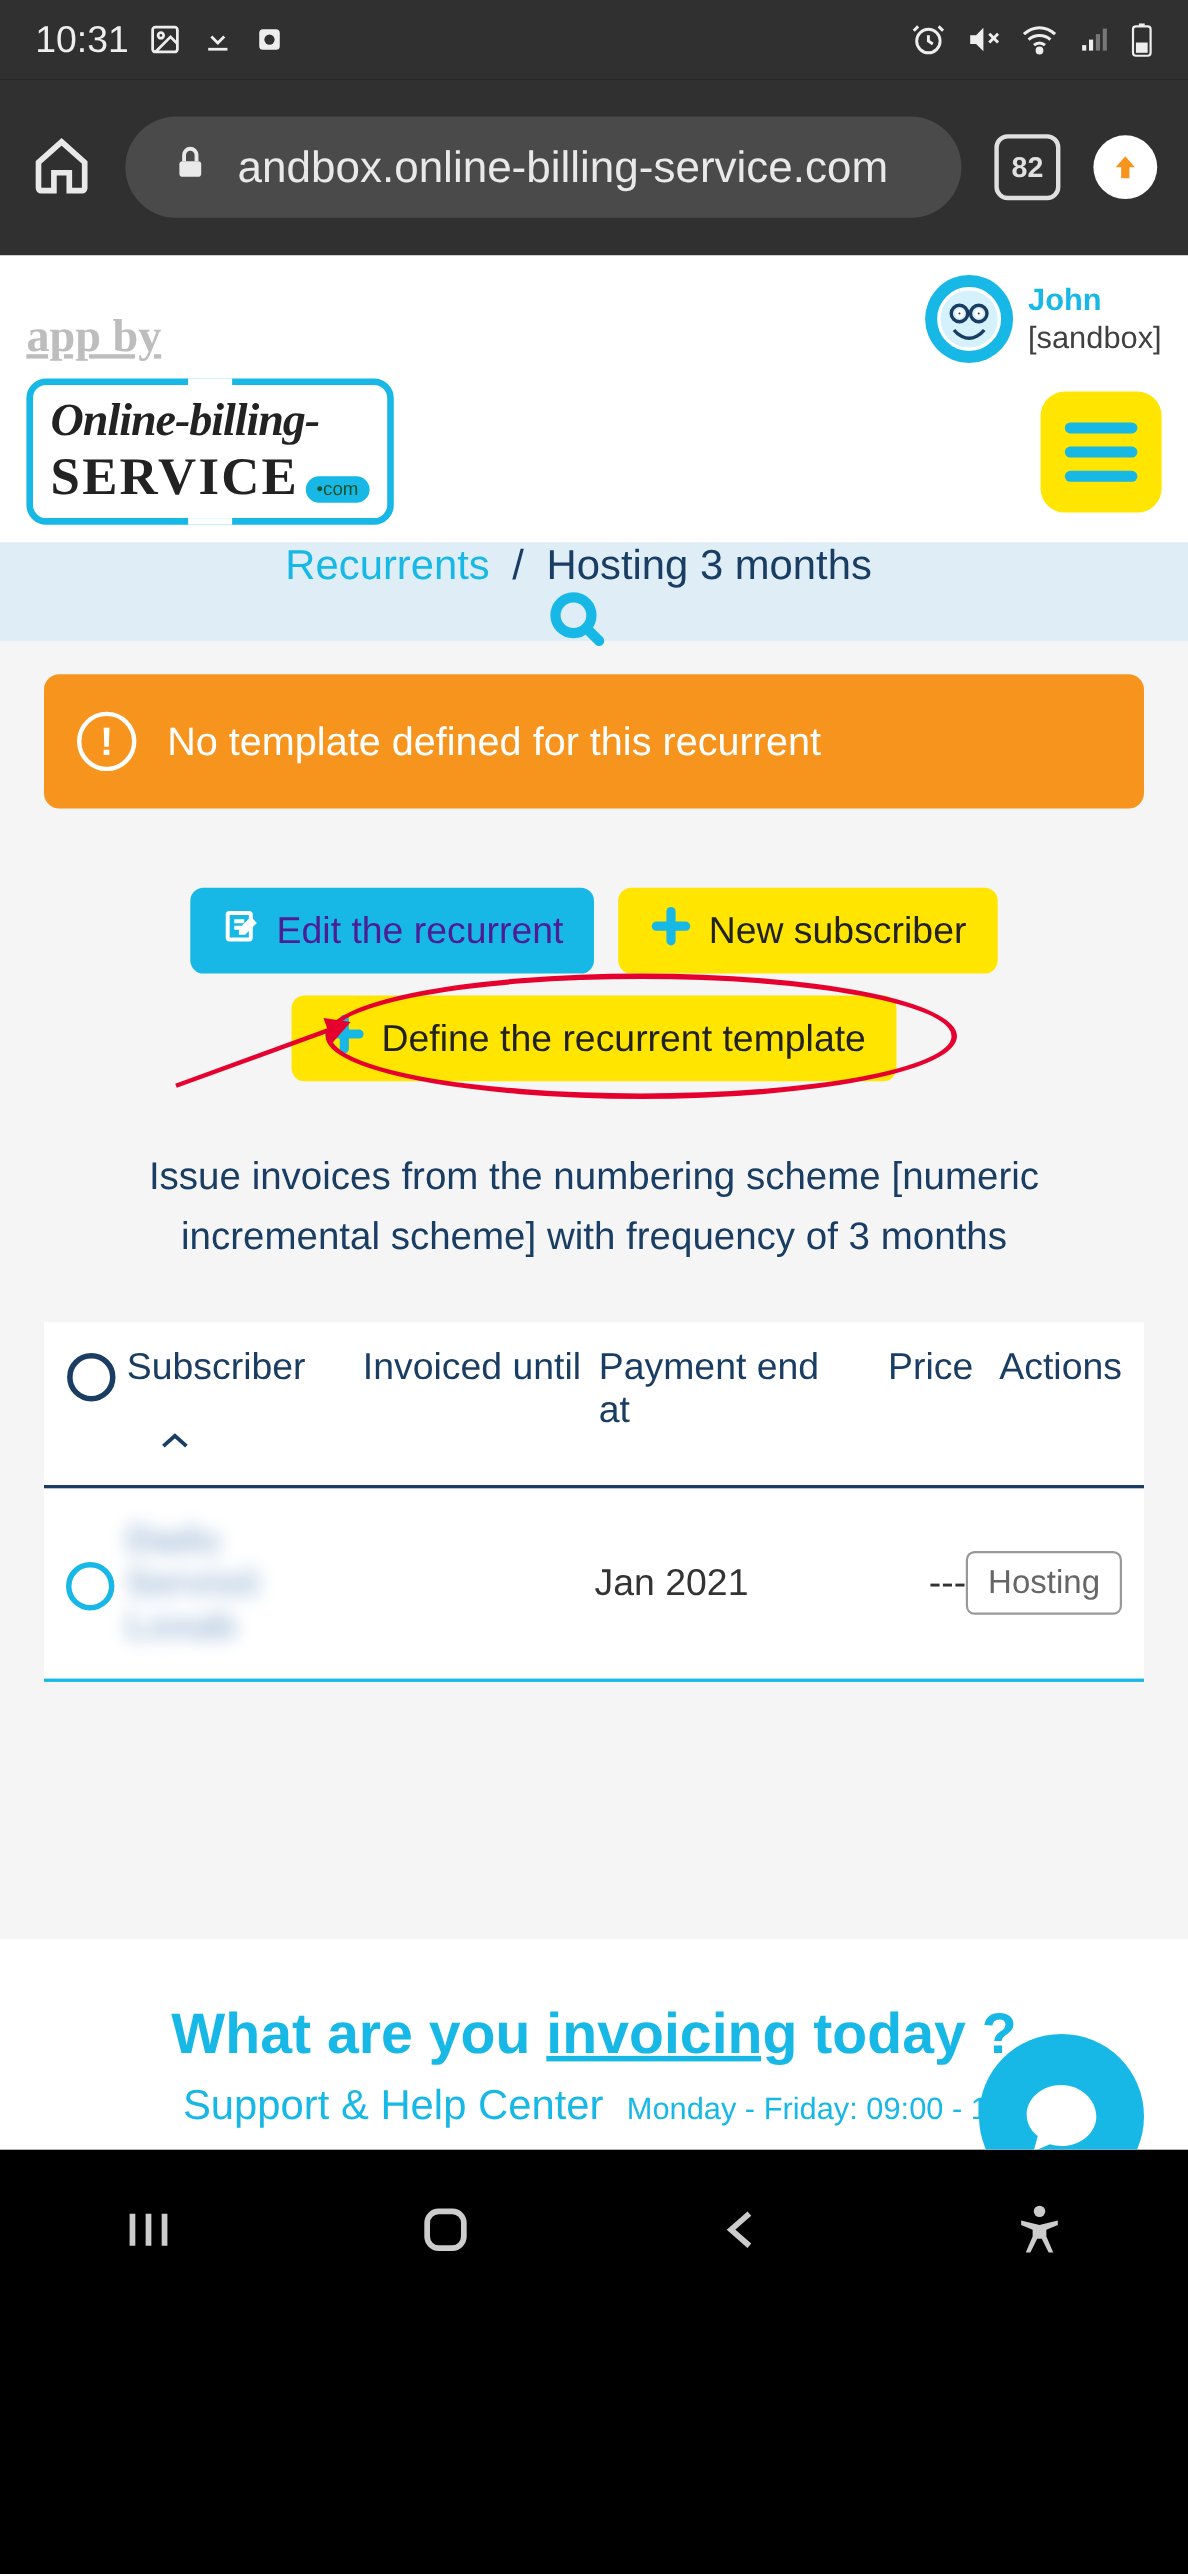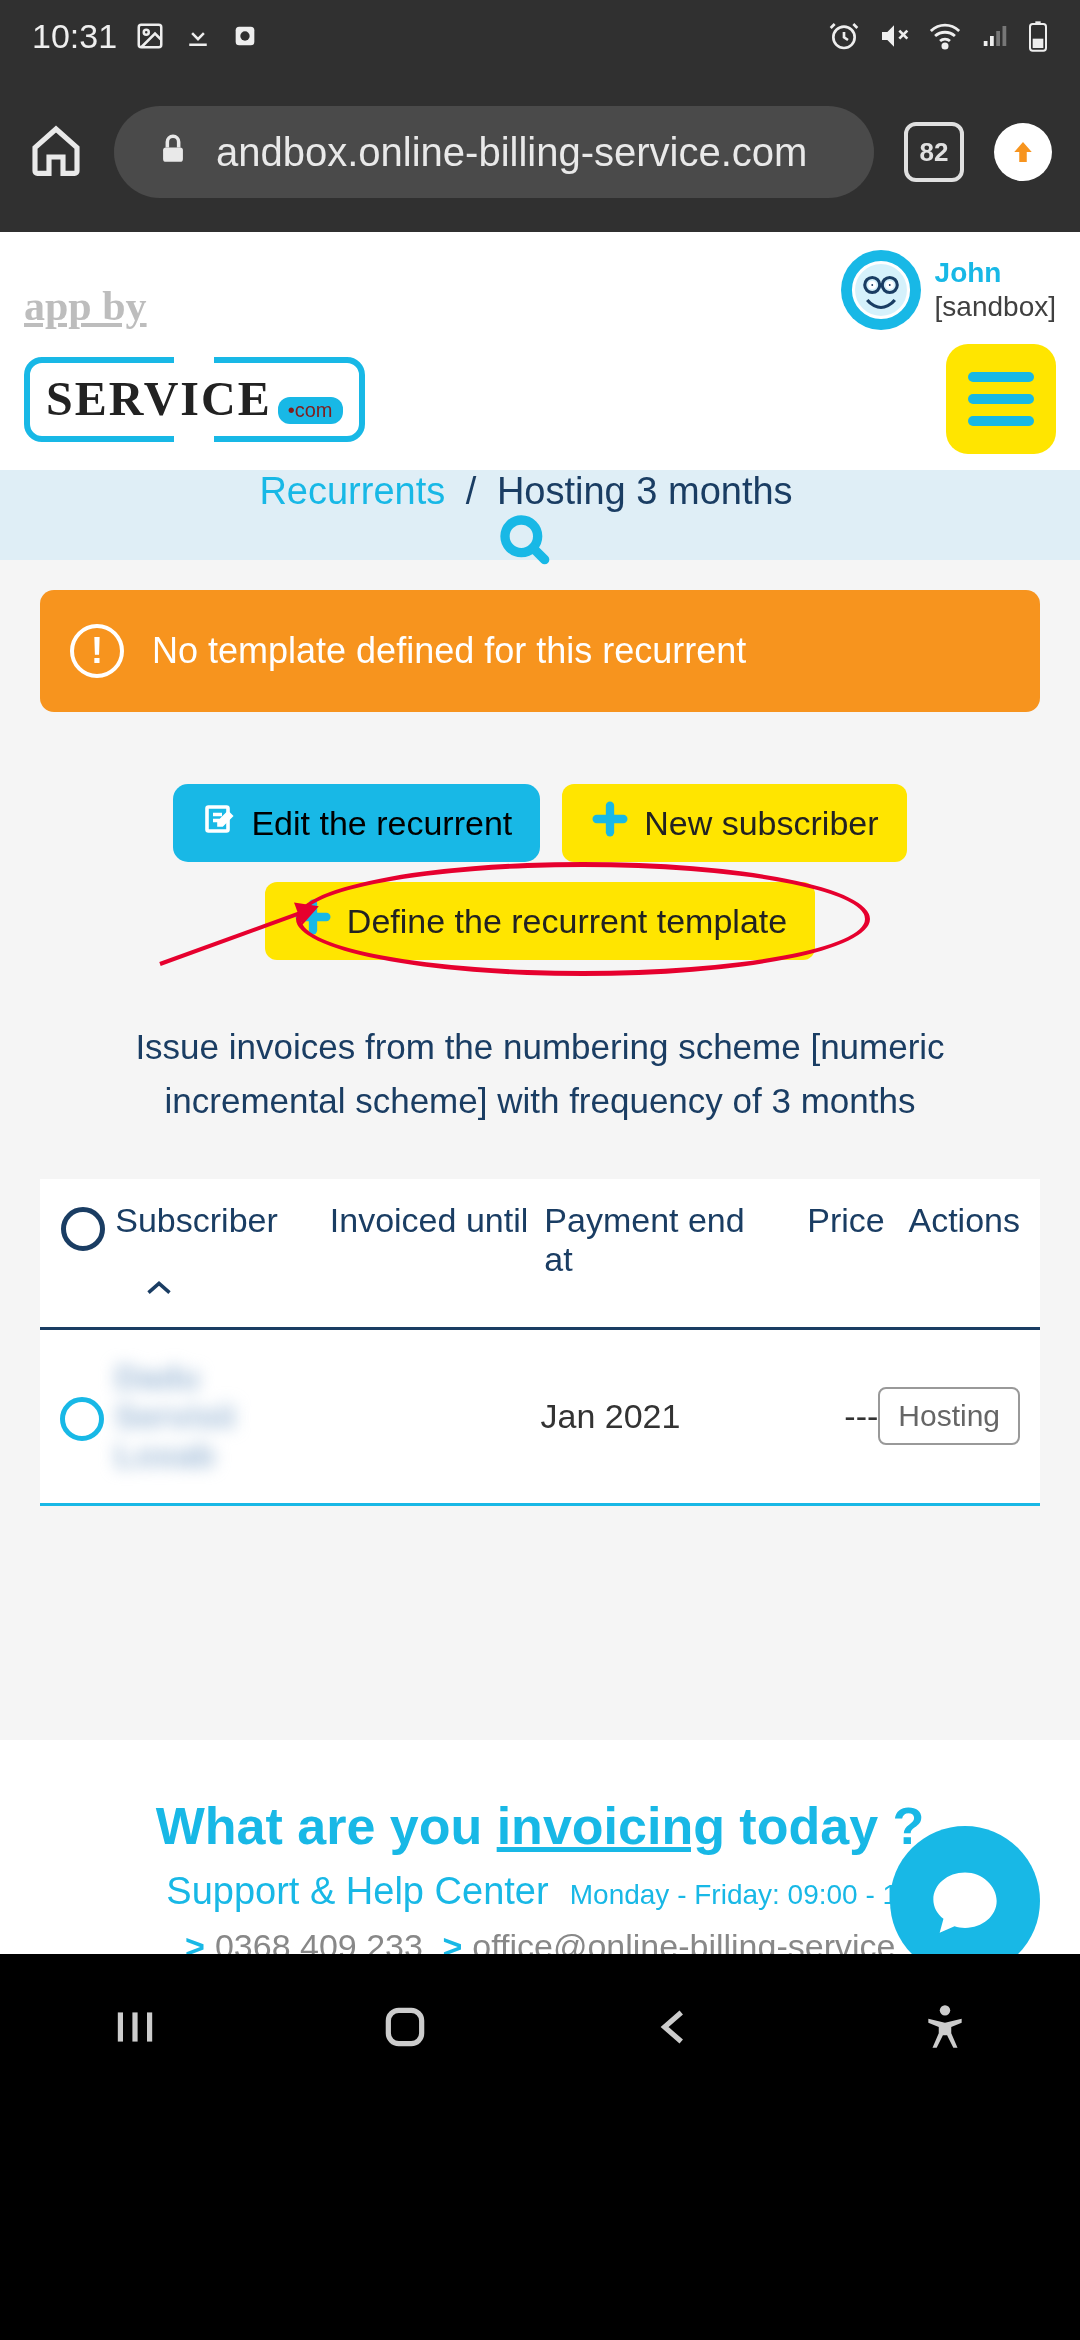"Online-billing-" div.logo-line1 { html: none -> <div>Online-billing-</div> }
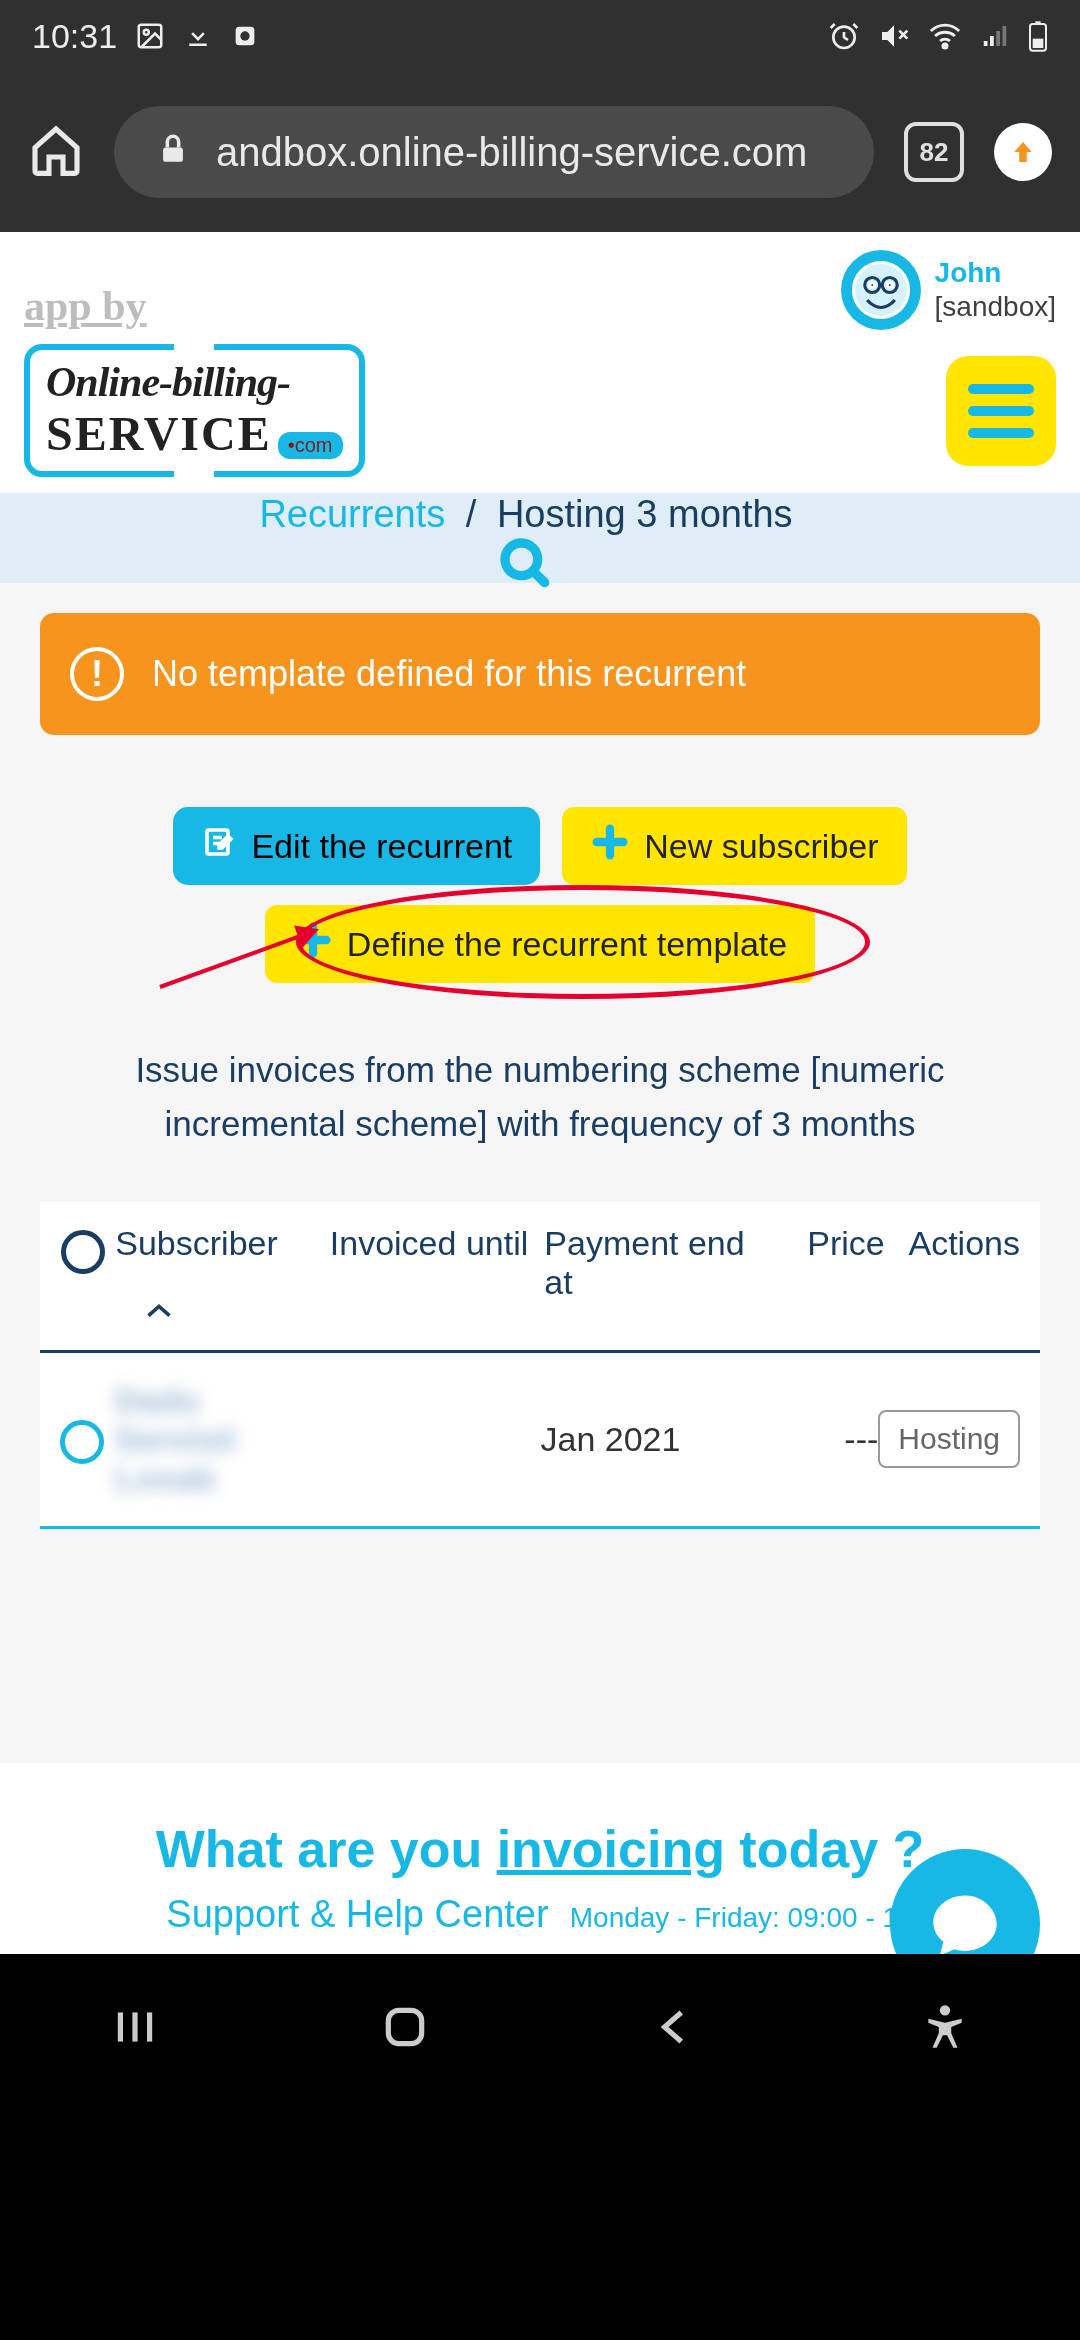"•com" .logo-com { color: #7f1d1d -> #14532d; font-size: 20px -> 17px }
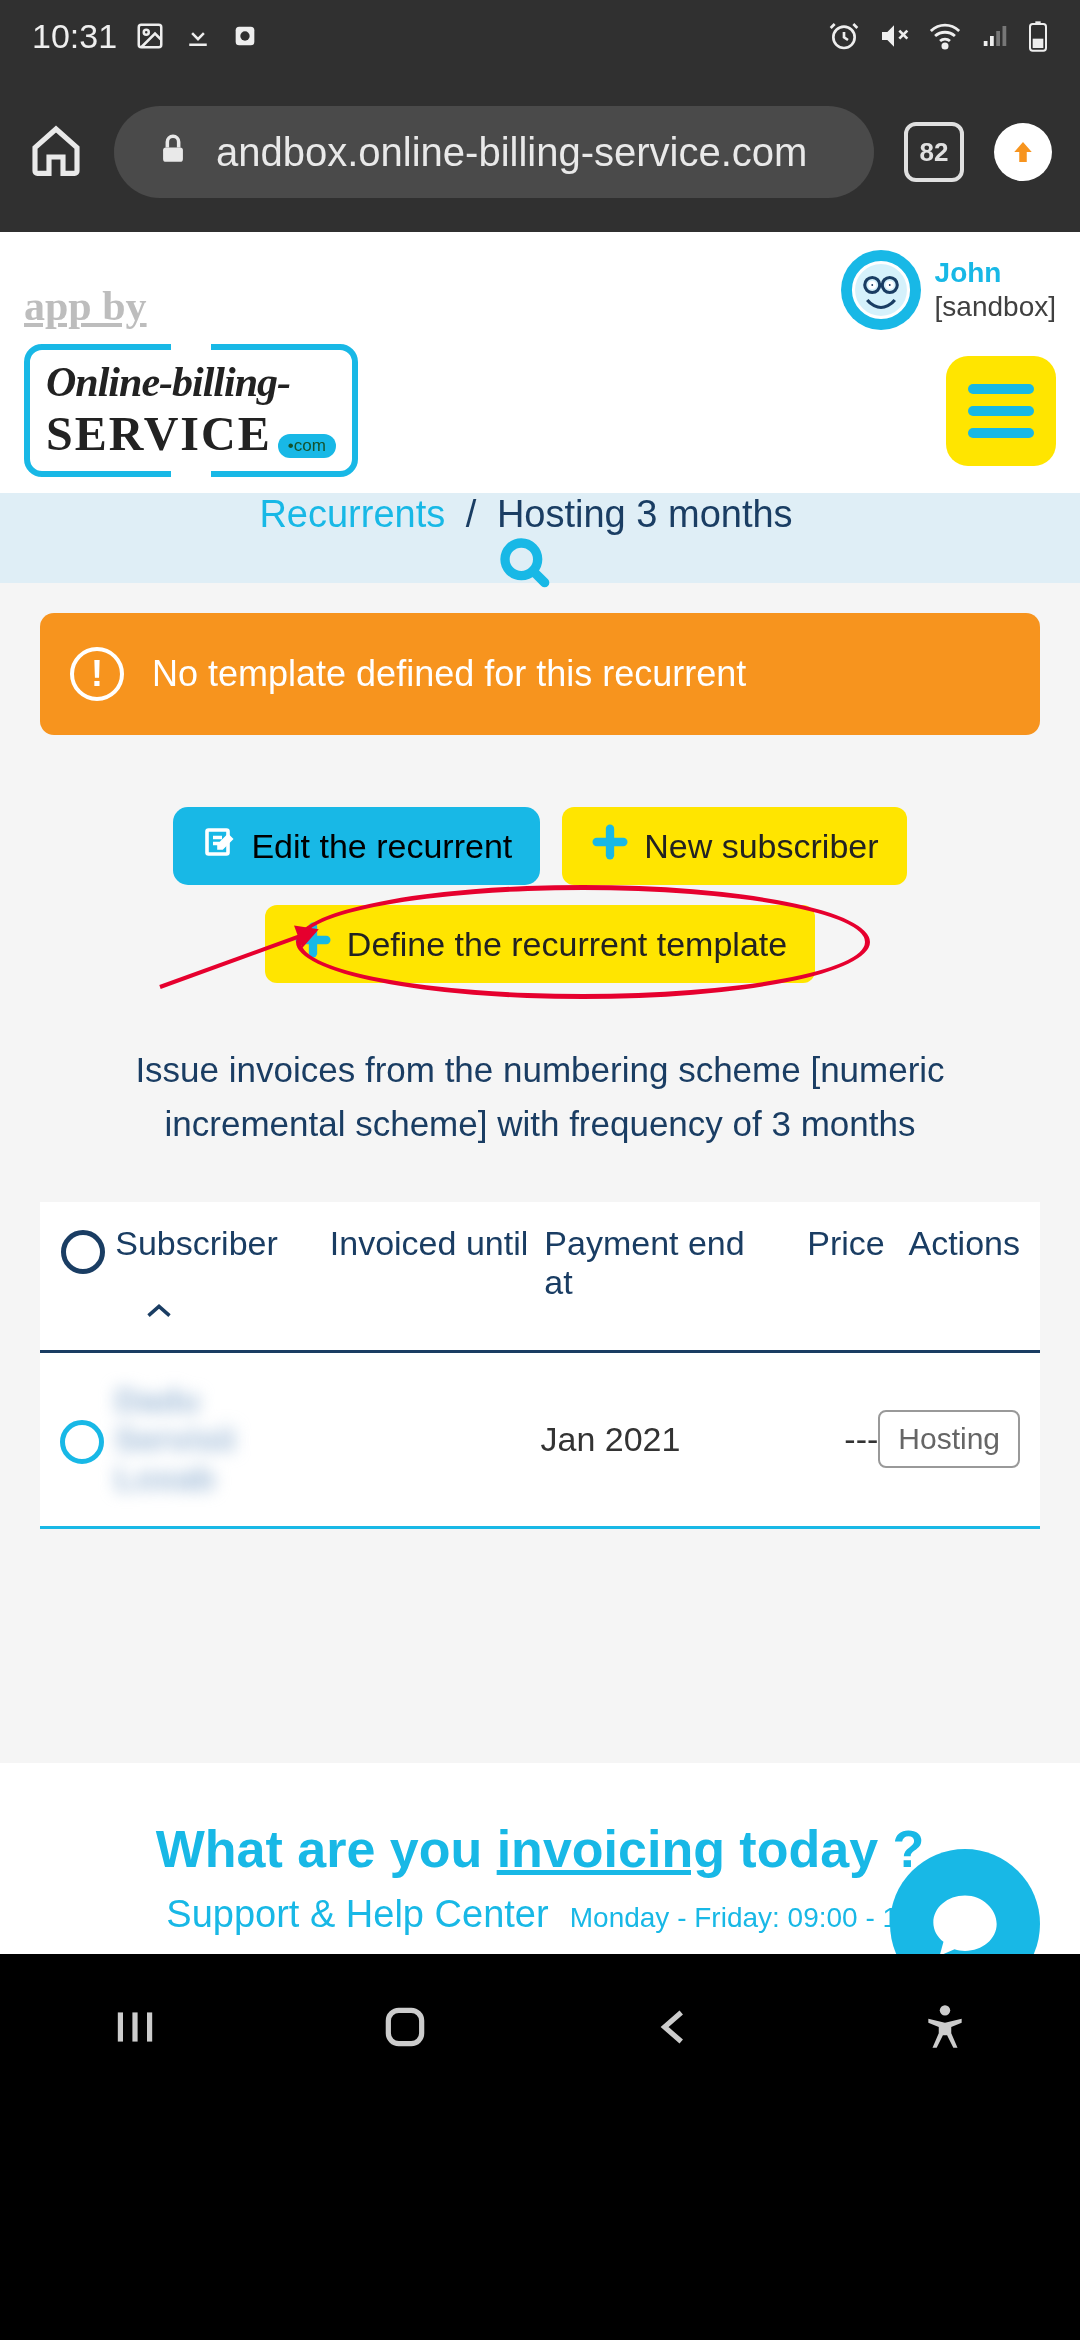"Edit the recurrent" .btn-edit { border-radius: 15px -> none; color: #000000 -> #4c1d95 }
